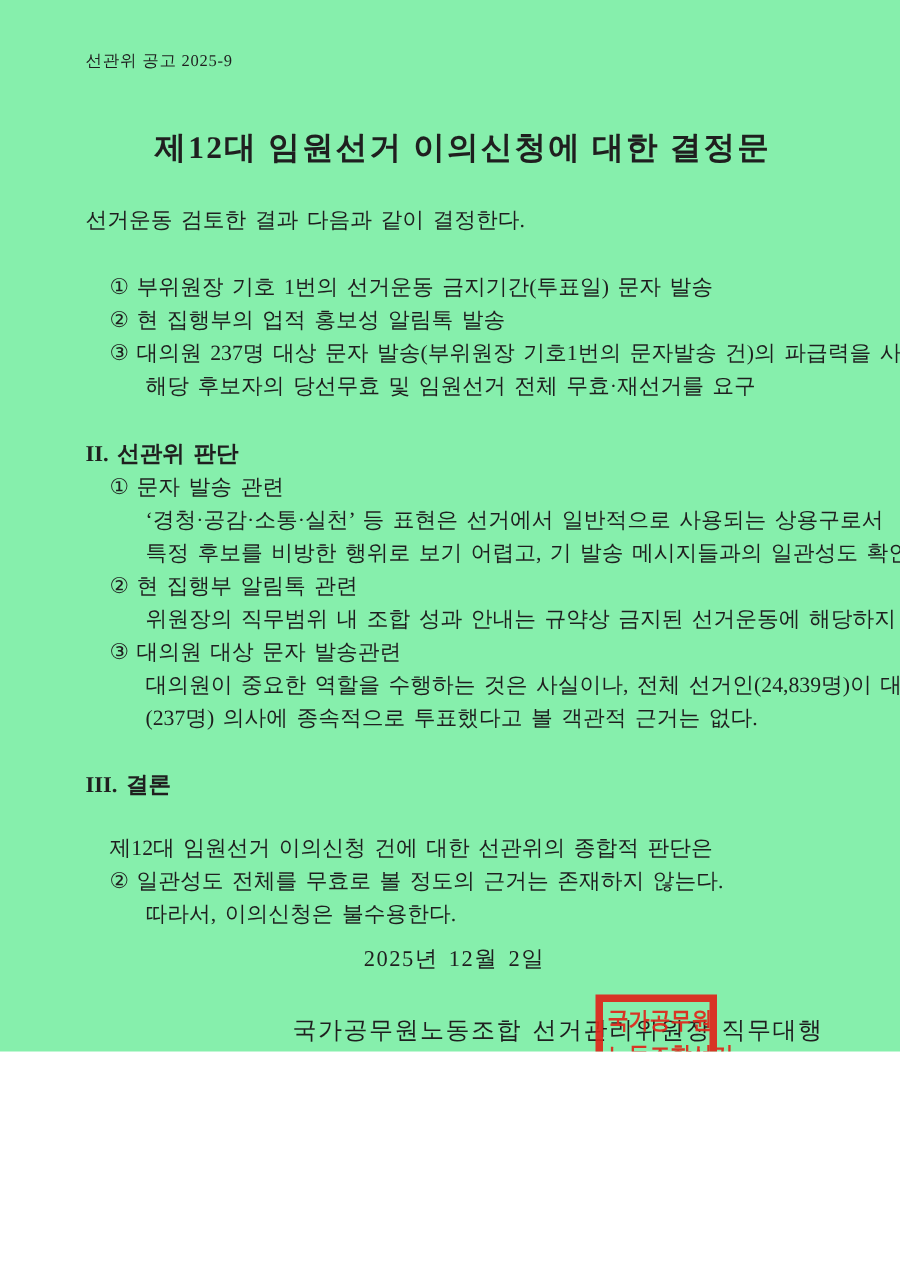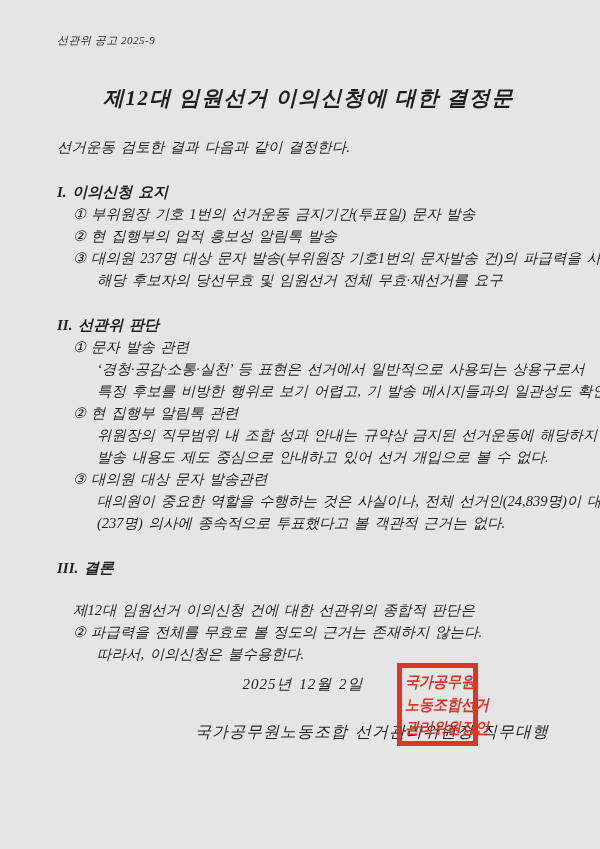"선관위 공고 2025-9" .page { background: #e5e5e5 -> #86efac; font-style: italic -> none; height: 849px -> 701px }
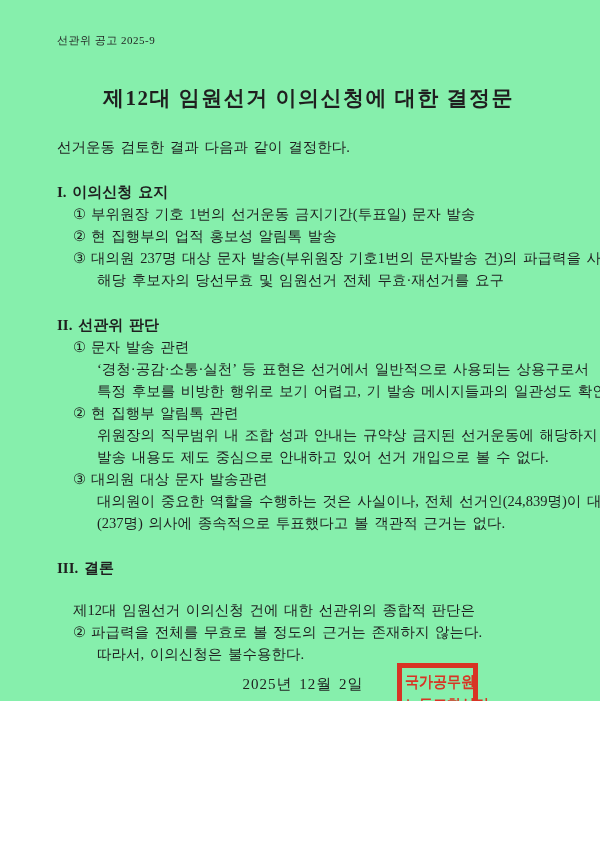"I. 이의신청 요지" div.sec-heading { html: <div>I. 이의신청 요지</div> -> none }
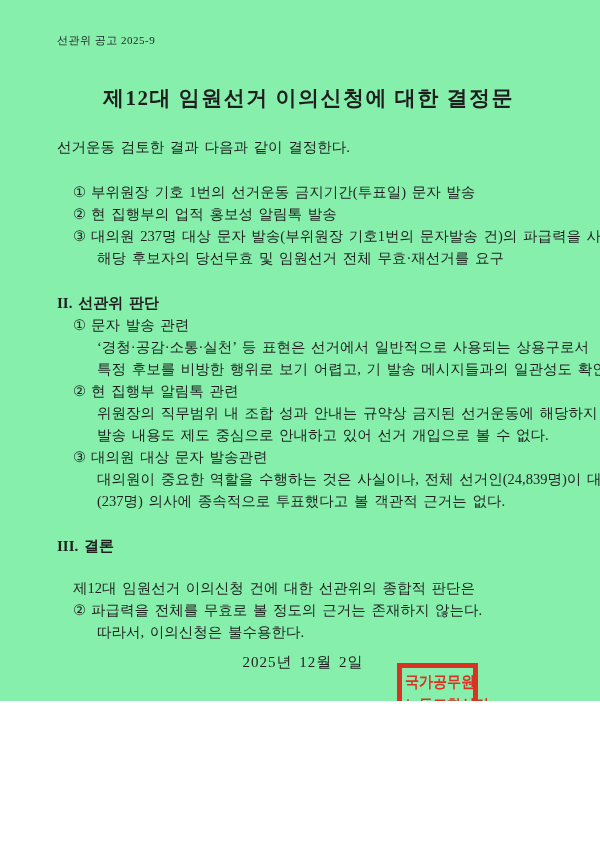"발송 내용도 제도 중심으로 안내하고" div.item-cont { html: <div>발송 내용도 제도 중심으로 안내하고 있어 선거 개입으로 볼 수 없다.</div> -> none }
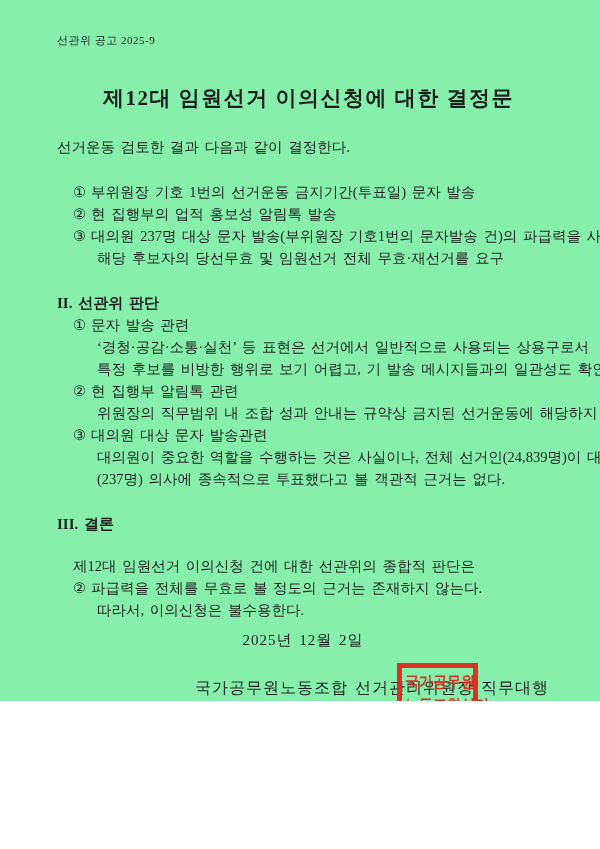"파급력을 전체를 무효로 볼 정도의" span { text: 파급력을 -> 일관성도 }
